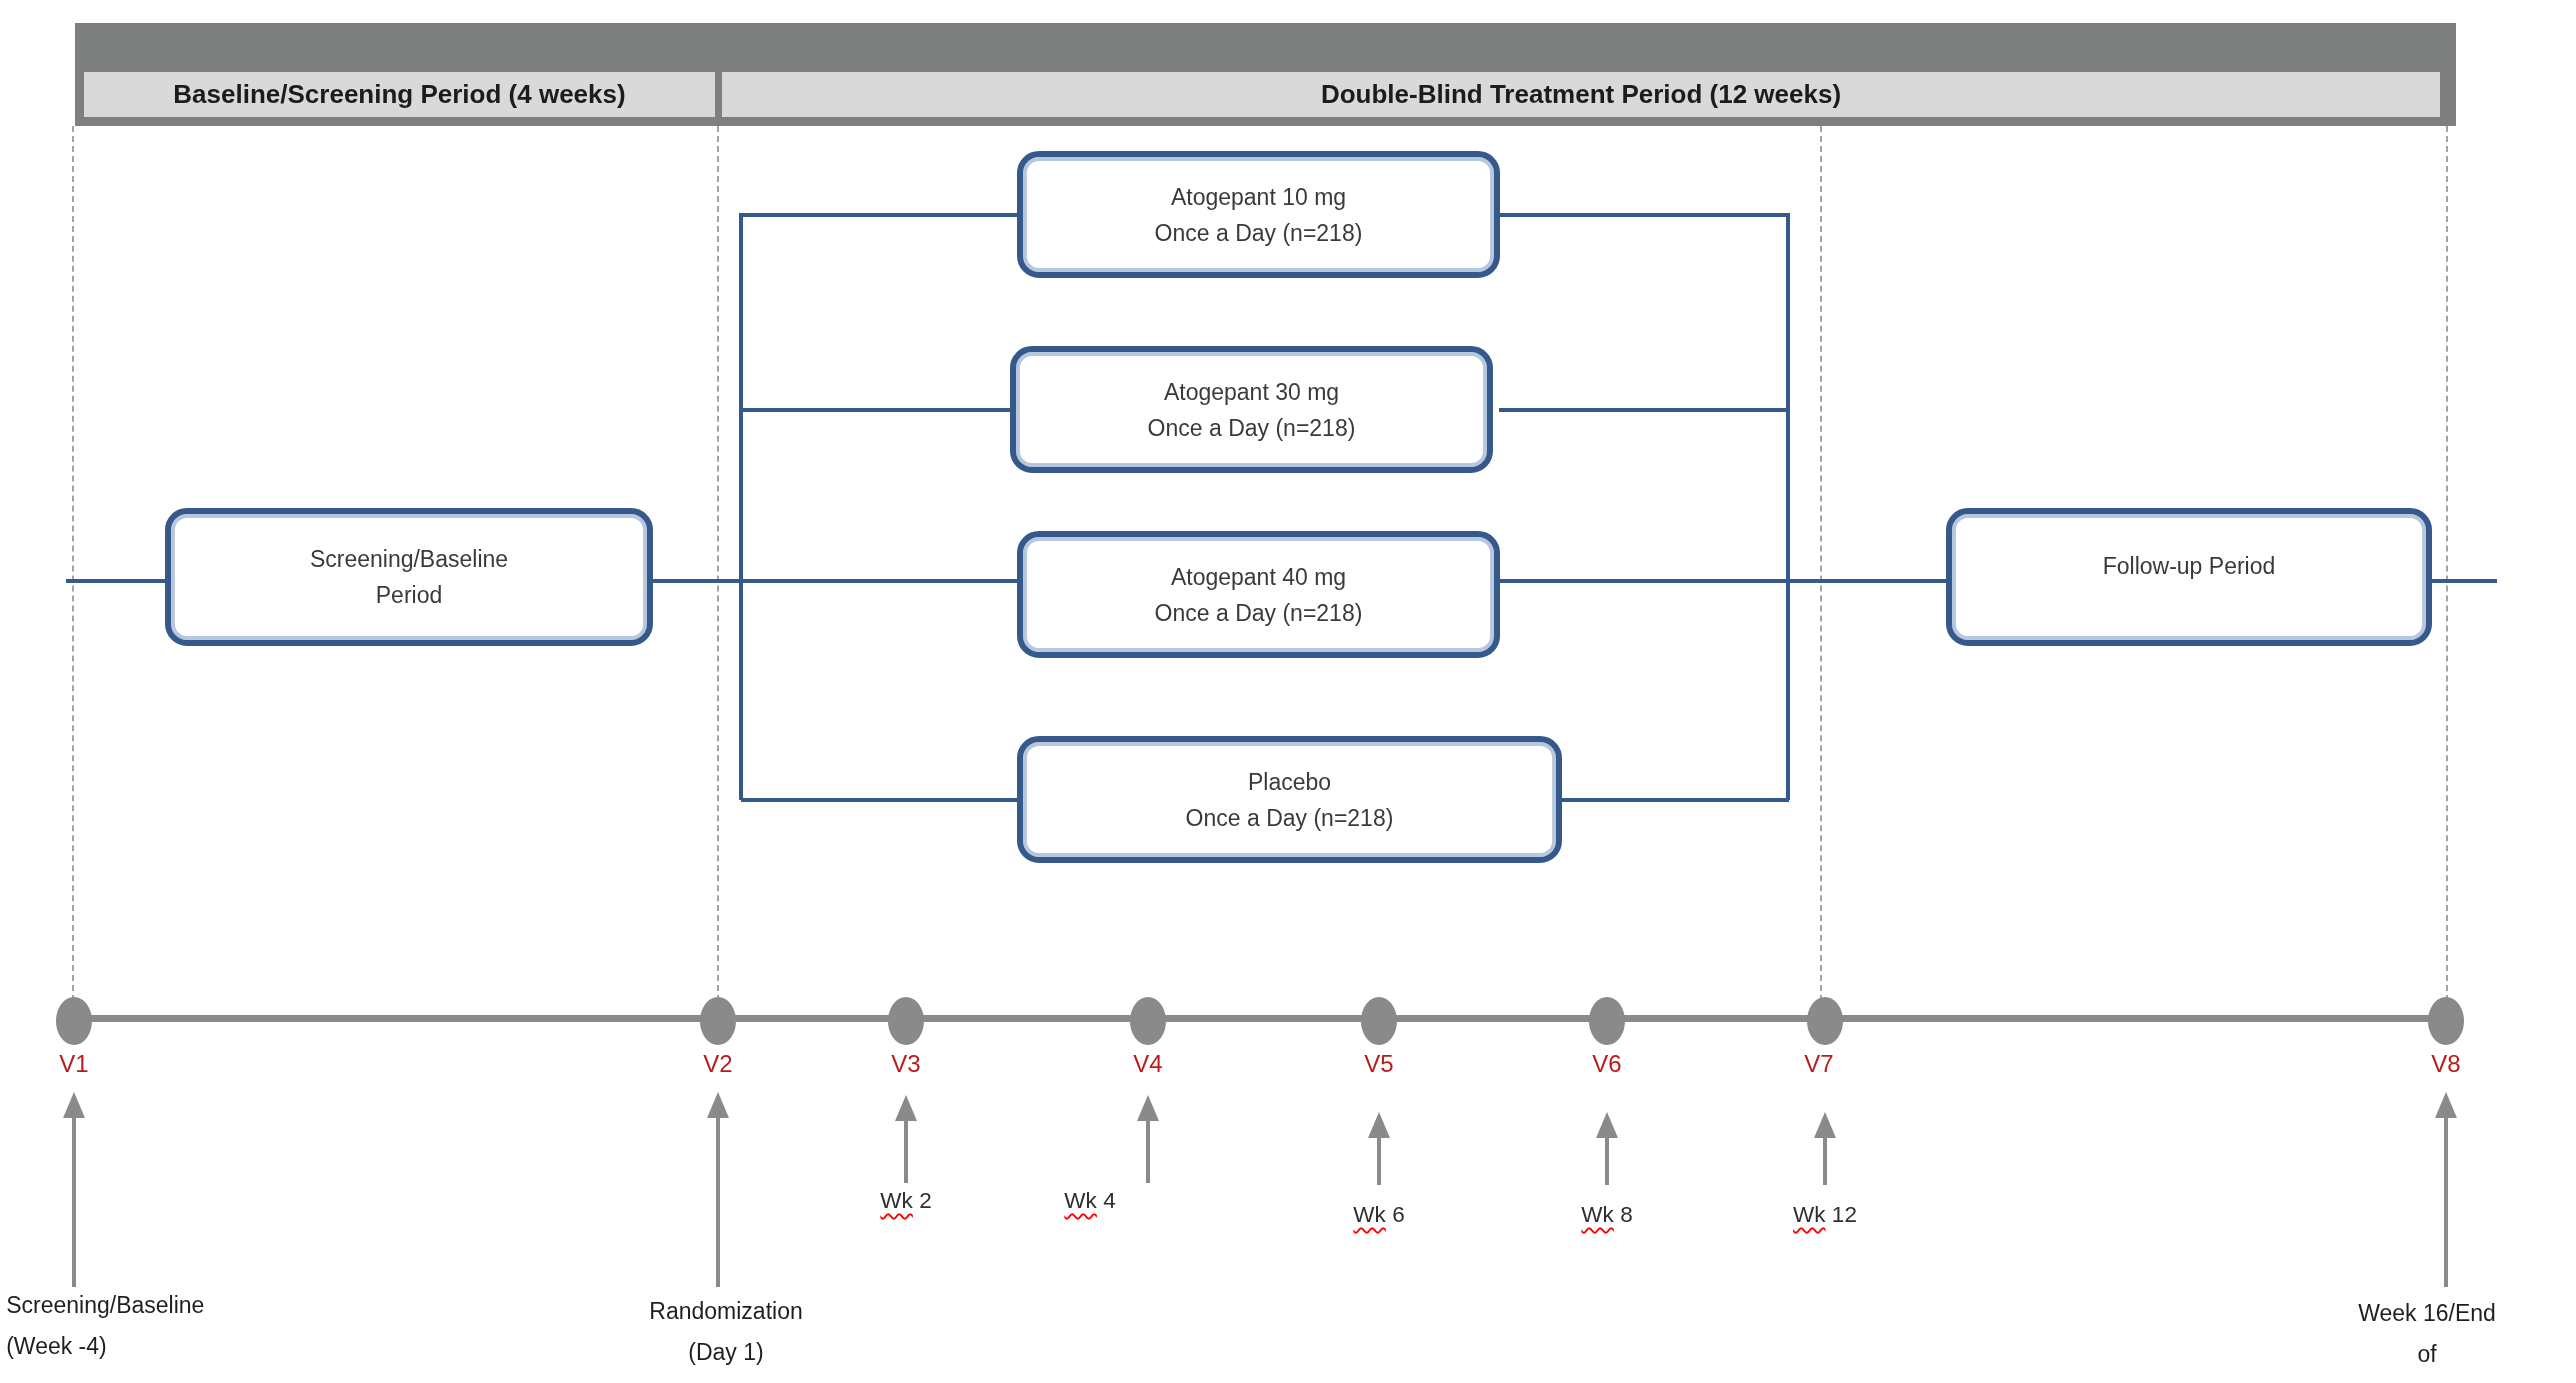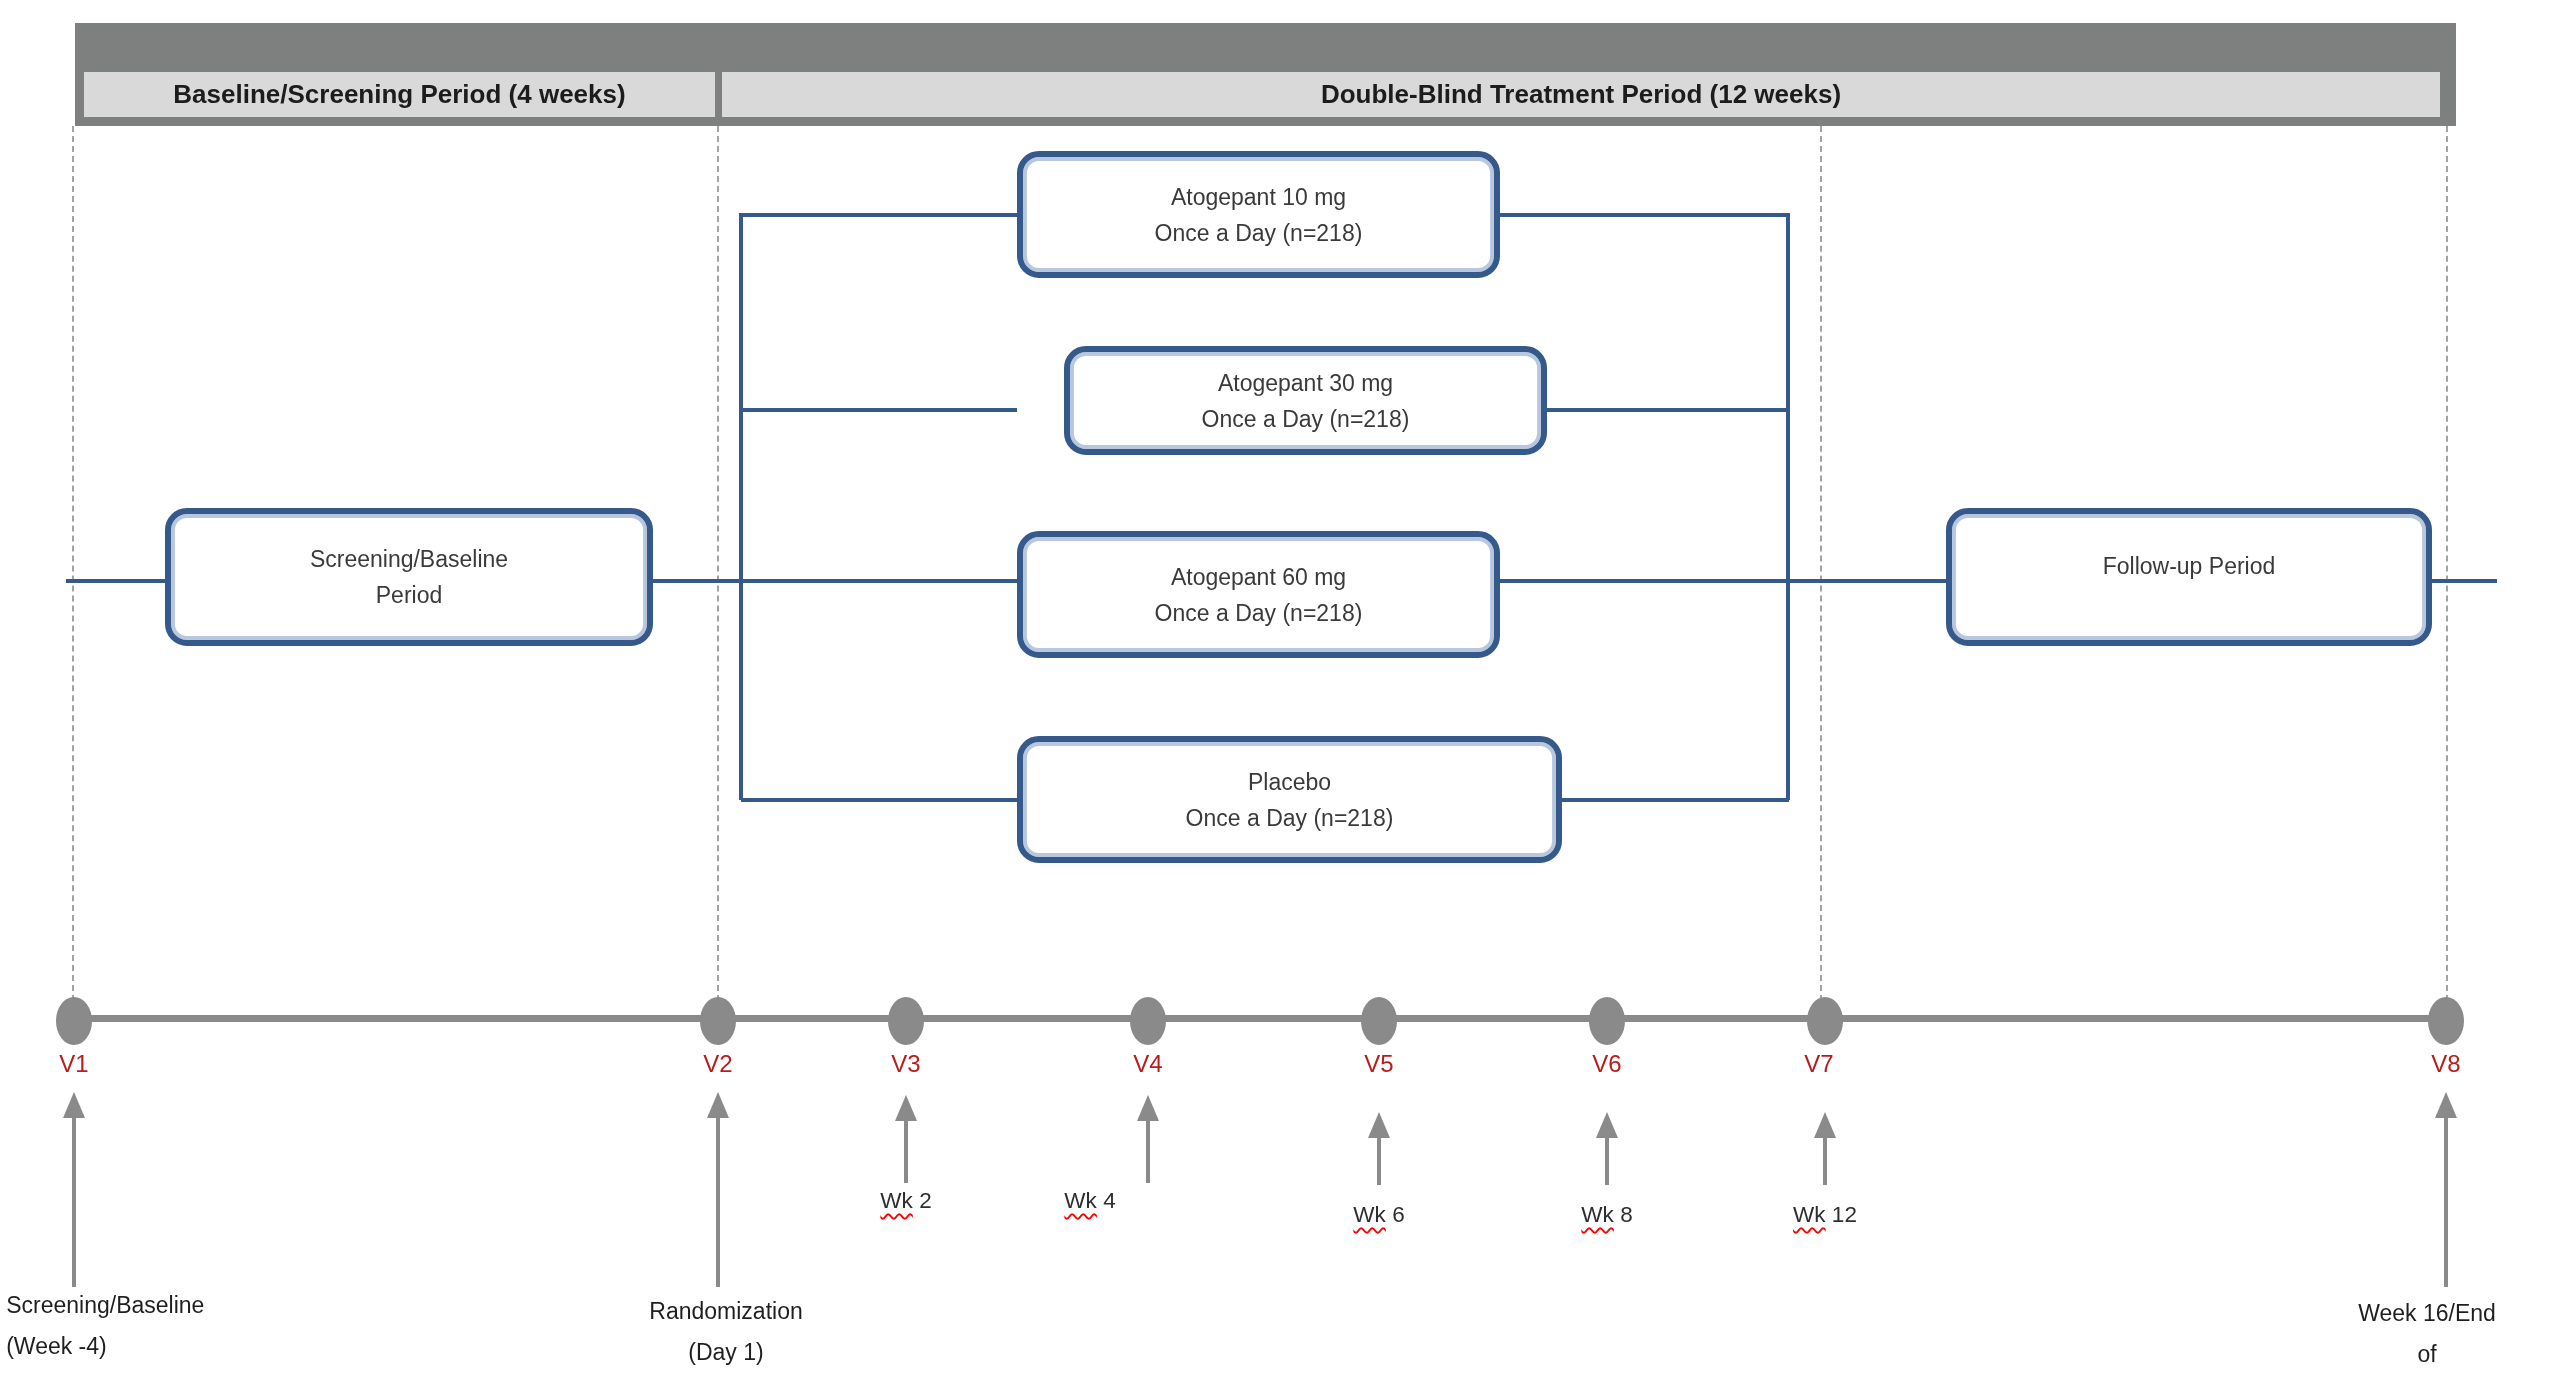"Atogepant 30 mg" div.bluebox { height: 109px -> 127px; left: 1064px -> 1010px }
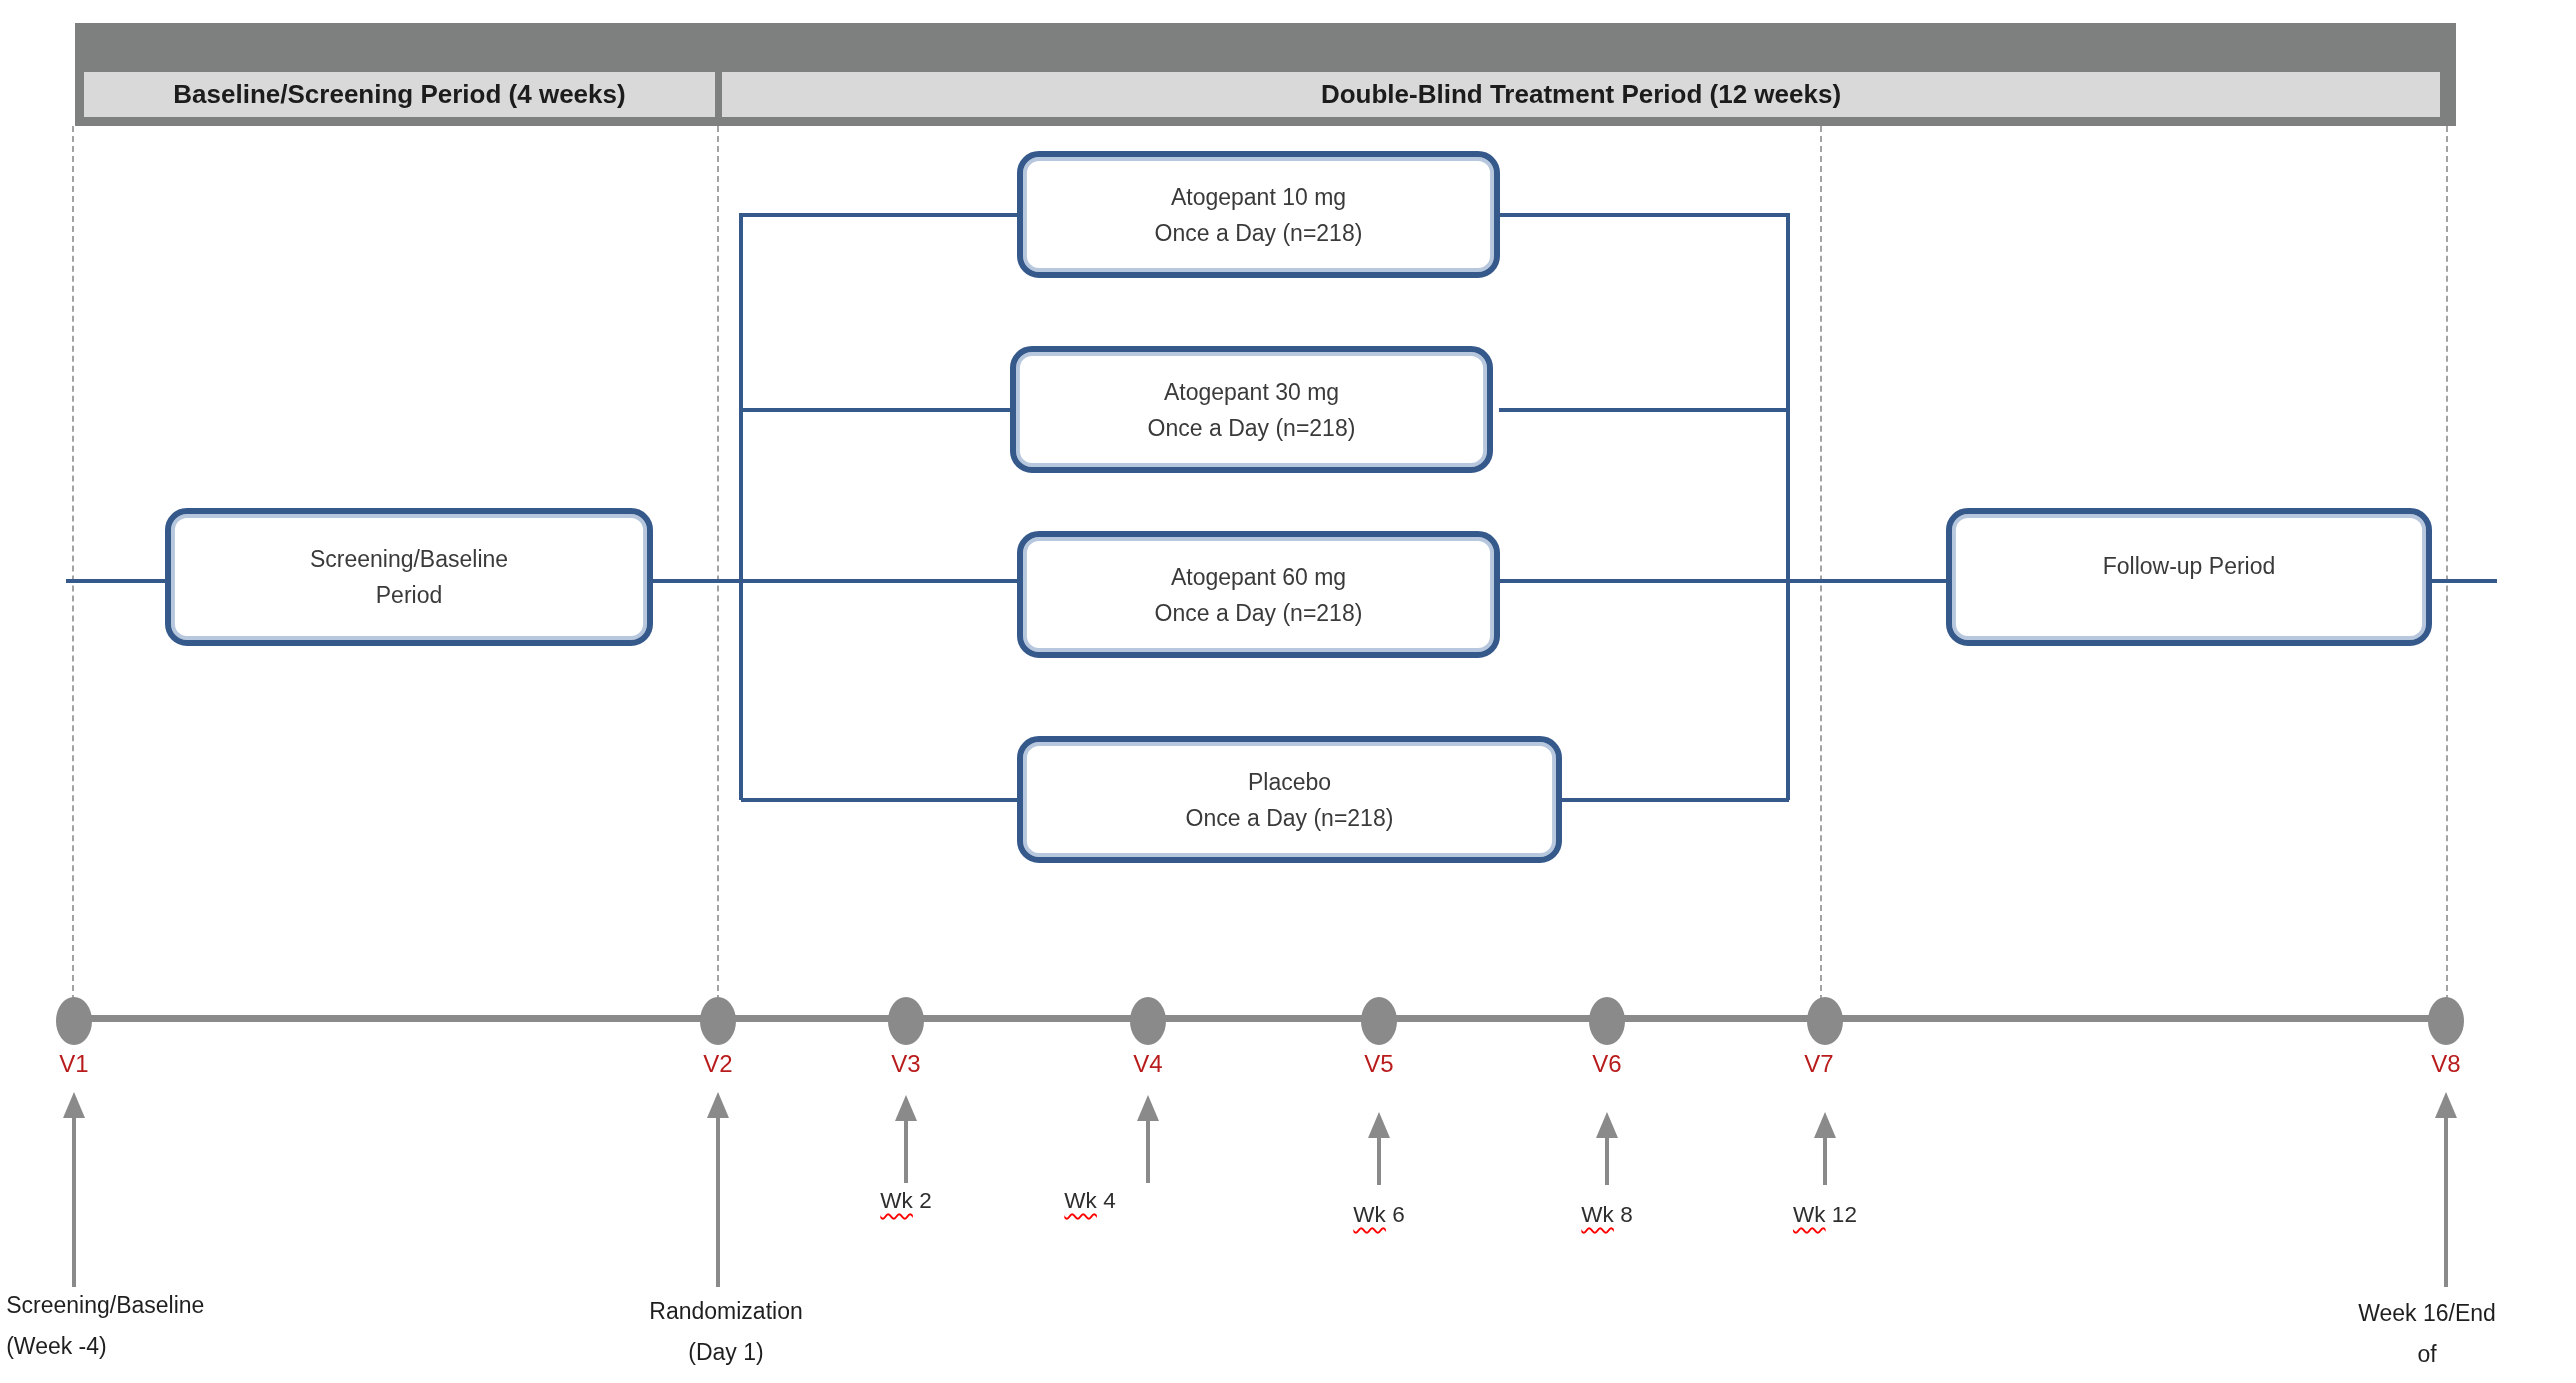"Atogepant 60 mg" span { text: 60 -> 40 }
